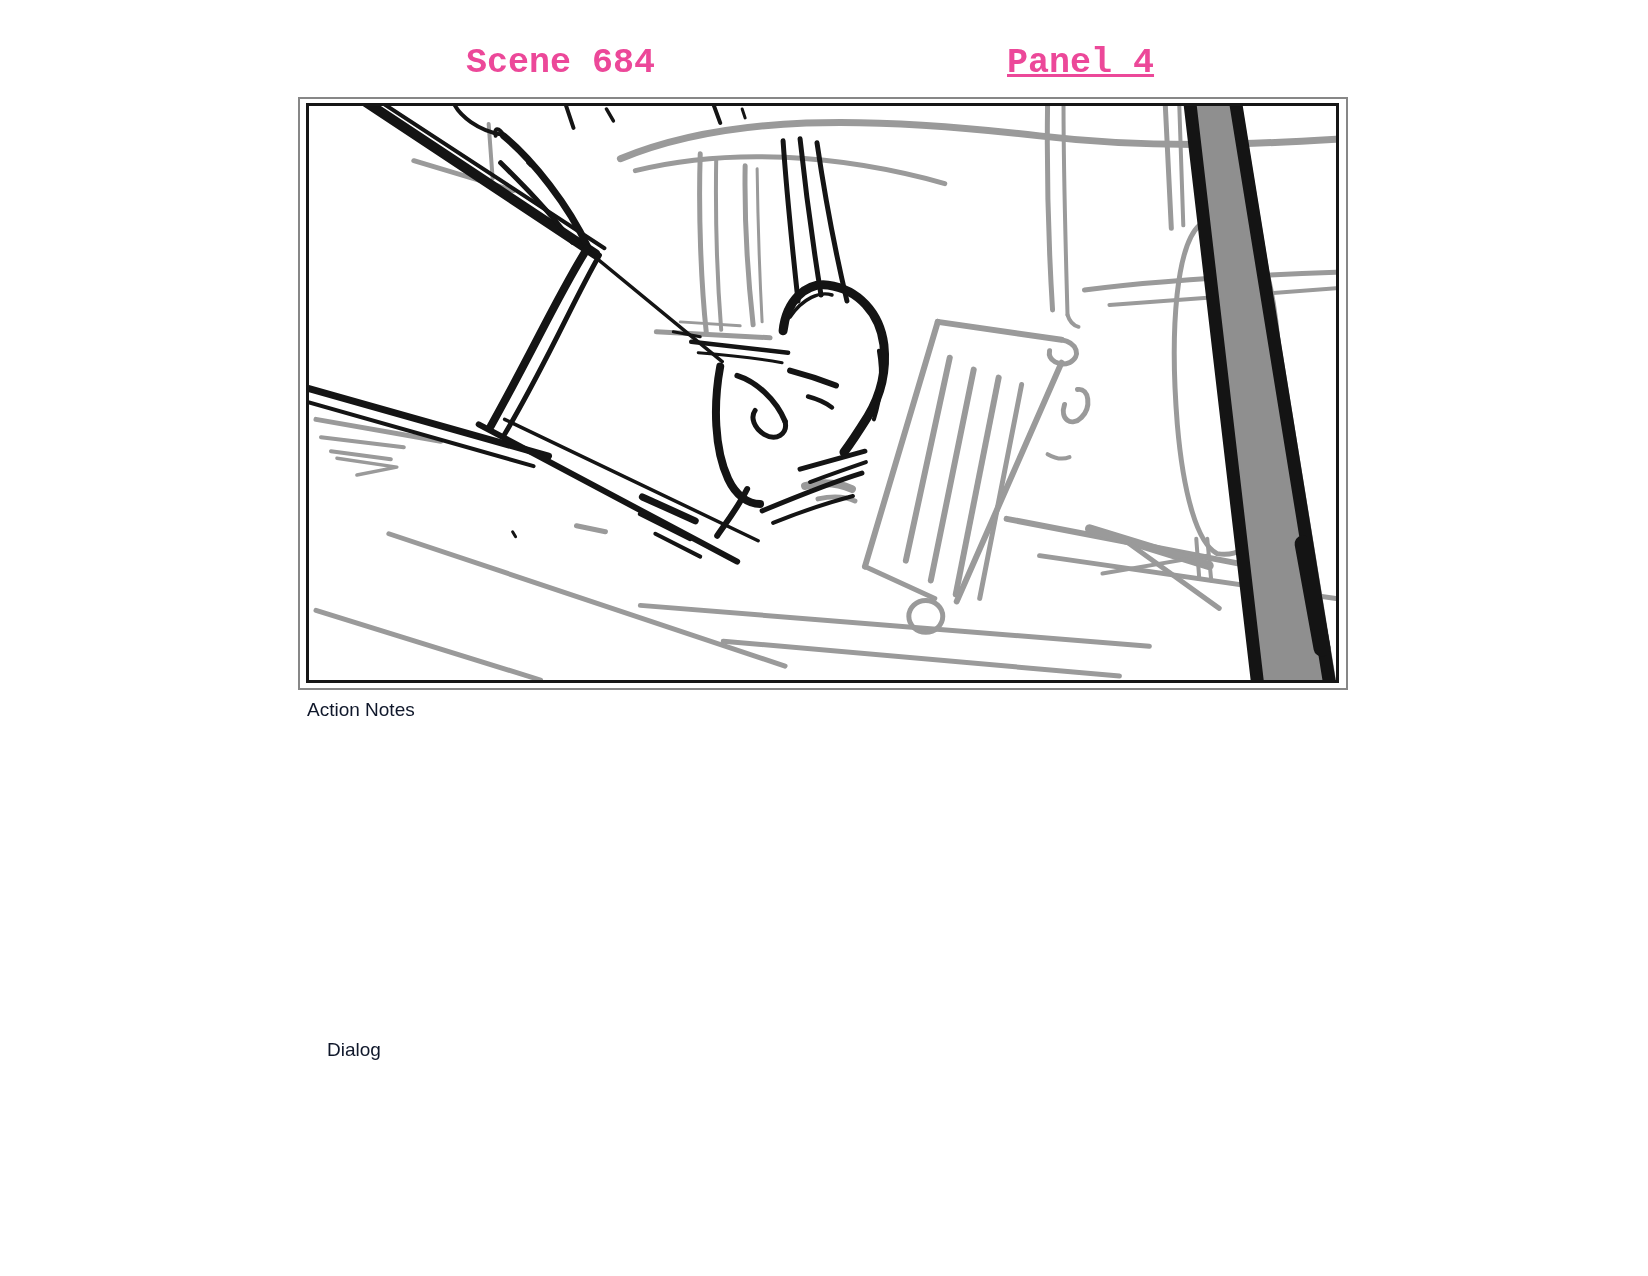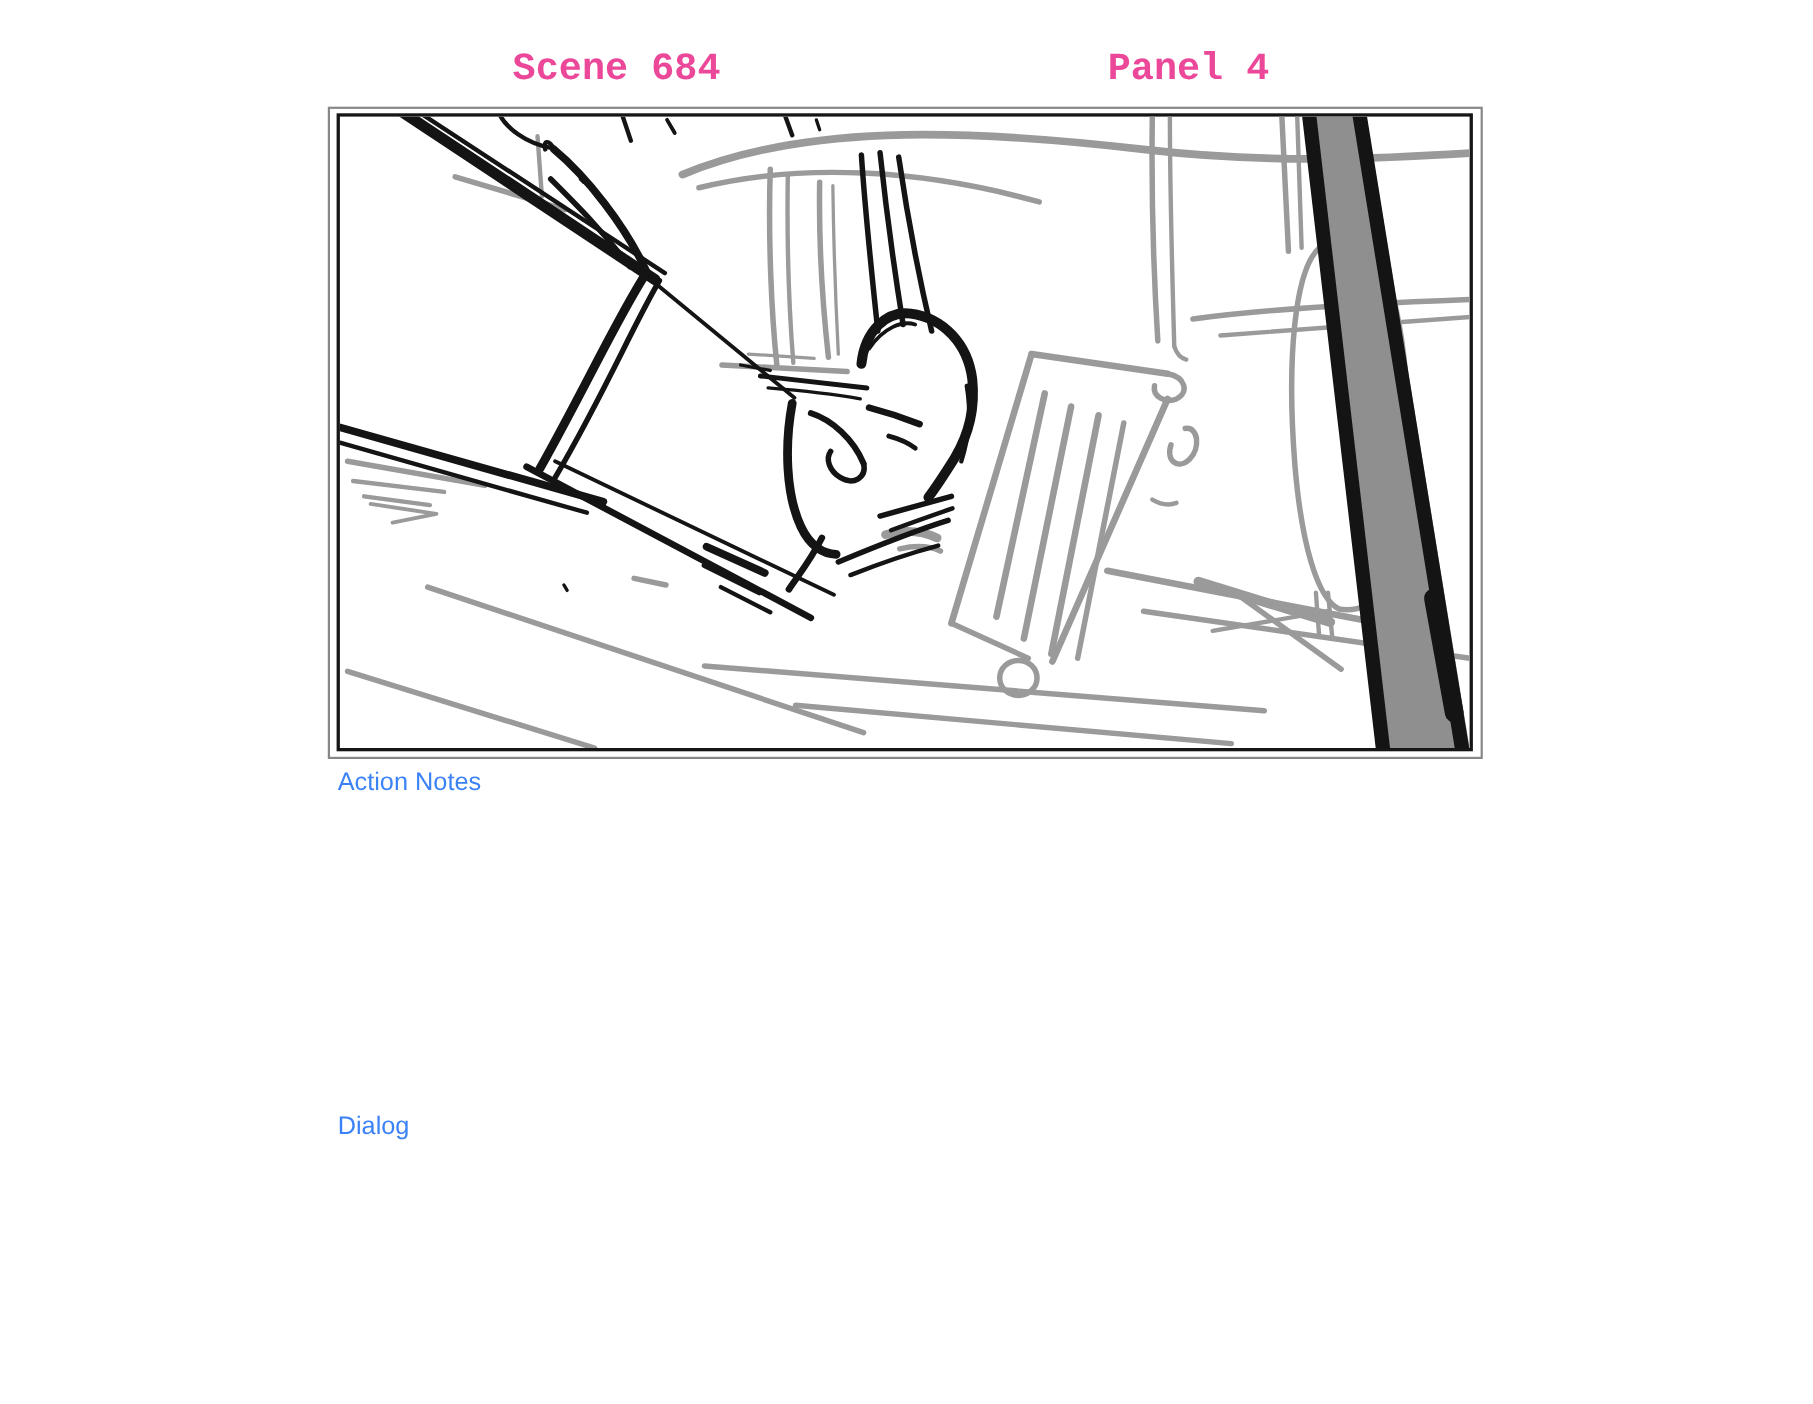"Panel 4" #panel-title { text-decoration: none -> underline }
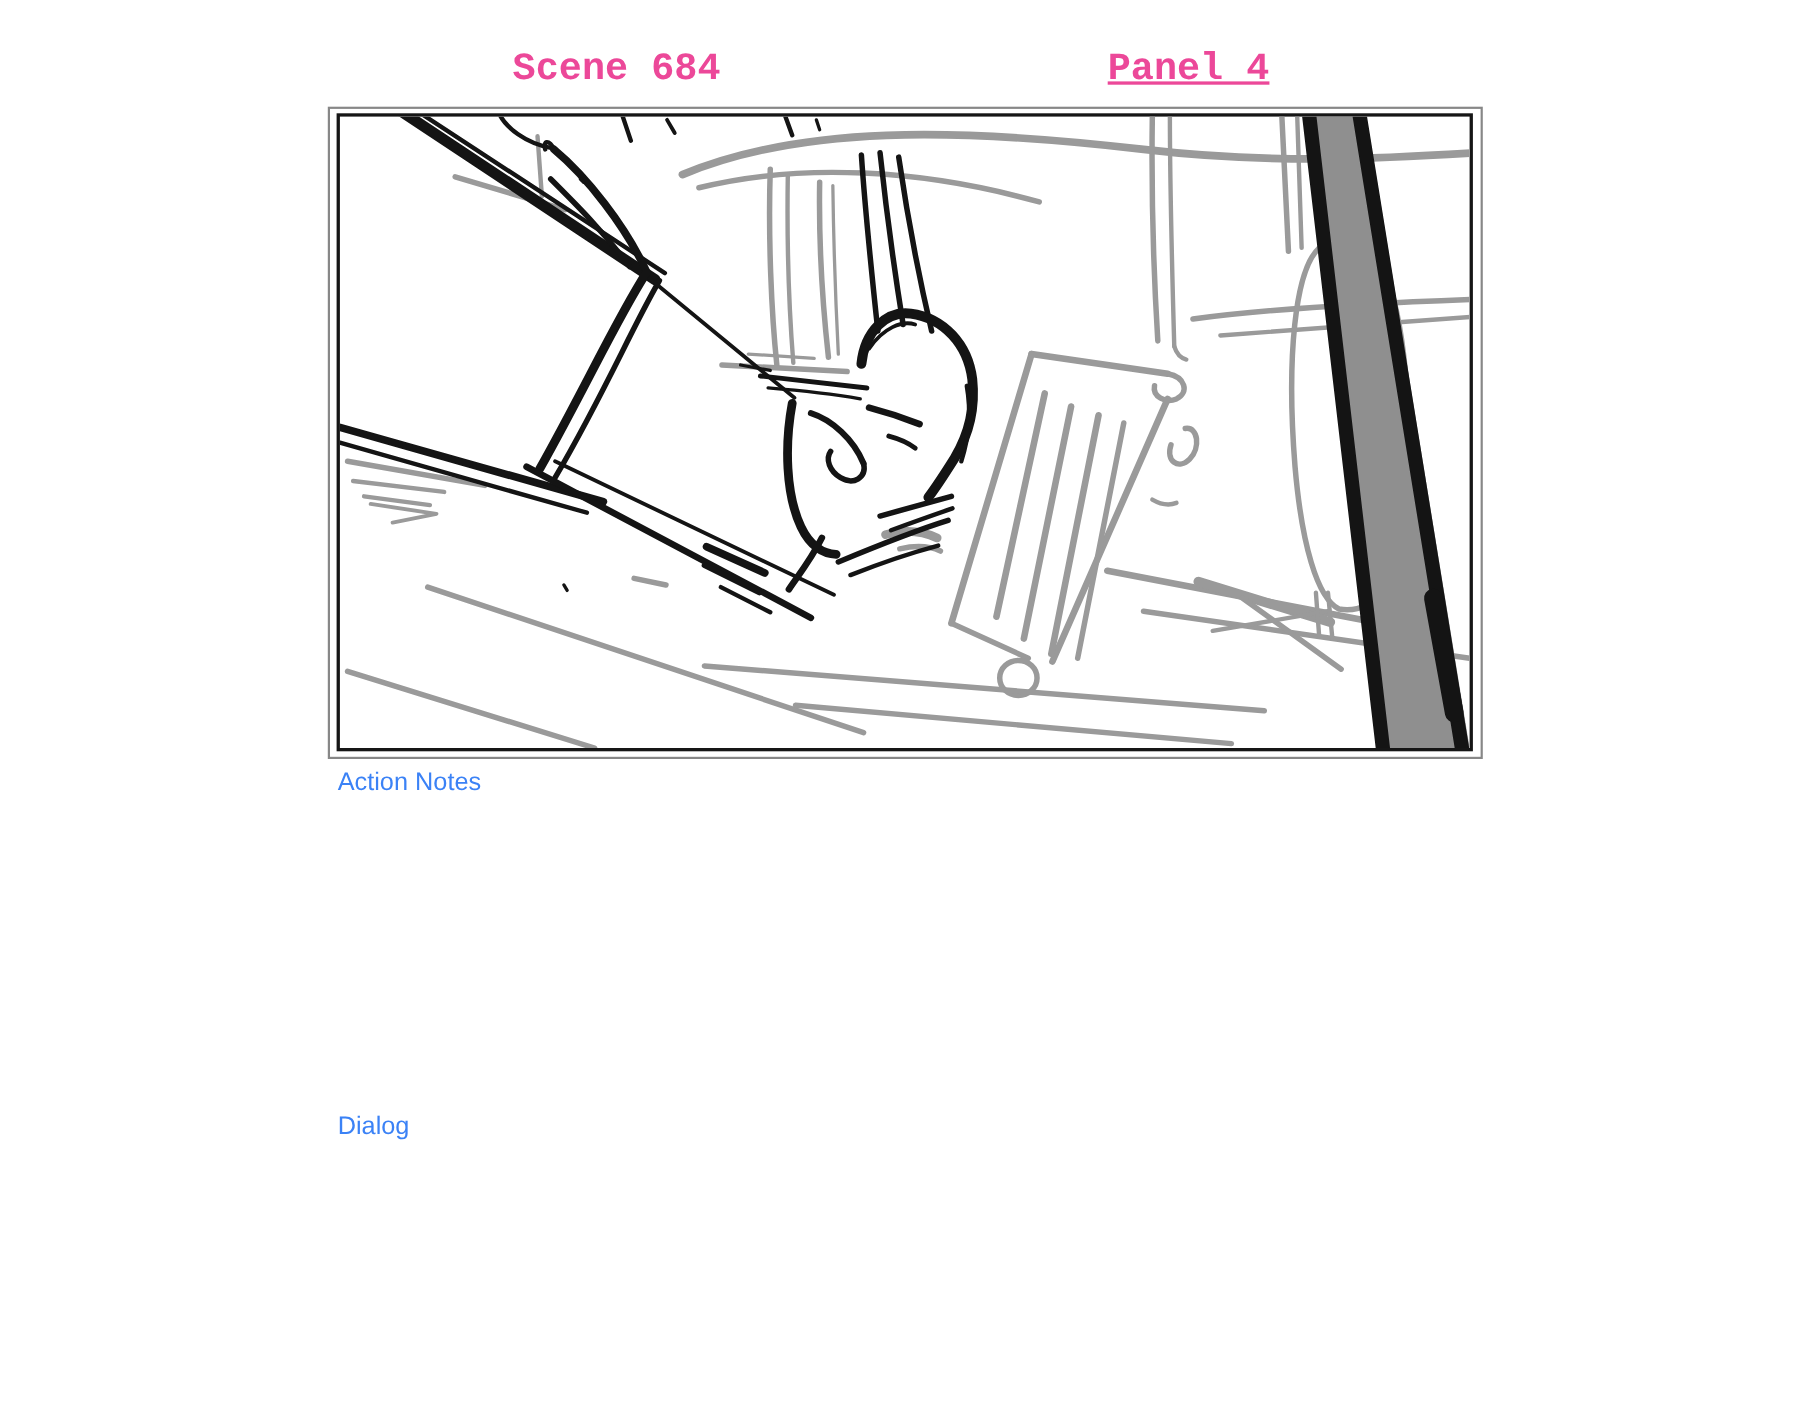"Action Notes" .section-label { color: #3b82f6 -> #0f172a; font-size: 23px -> 19px }
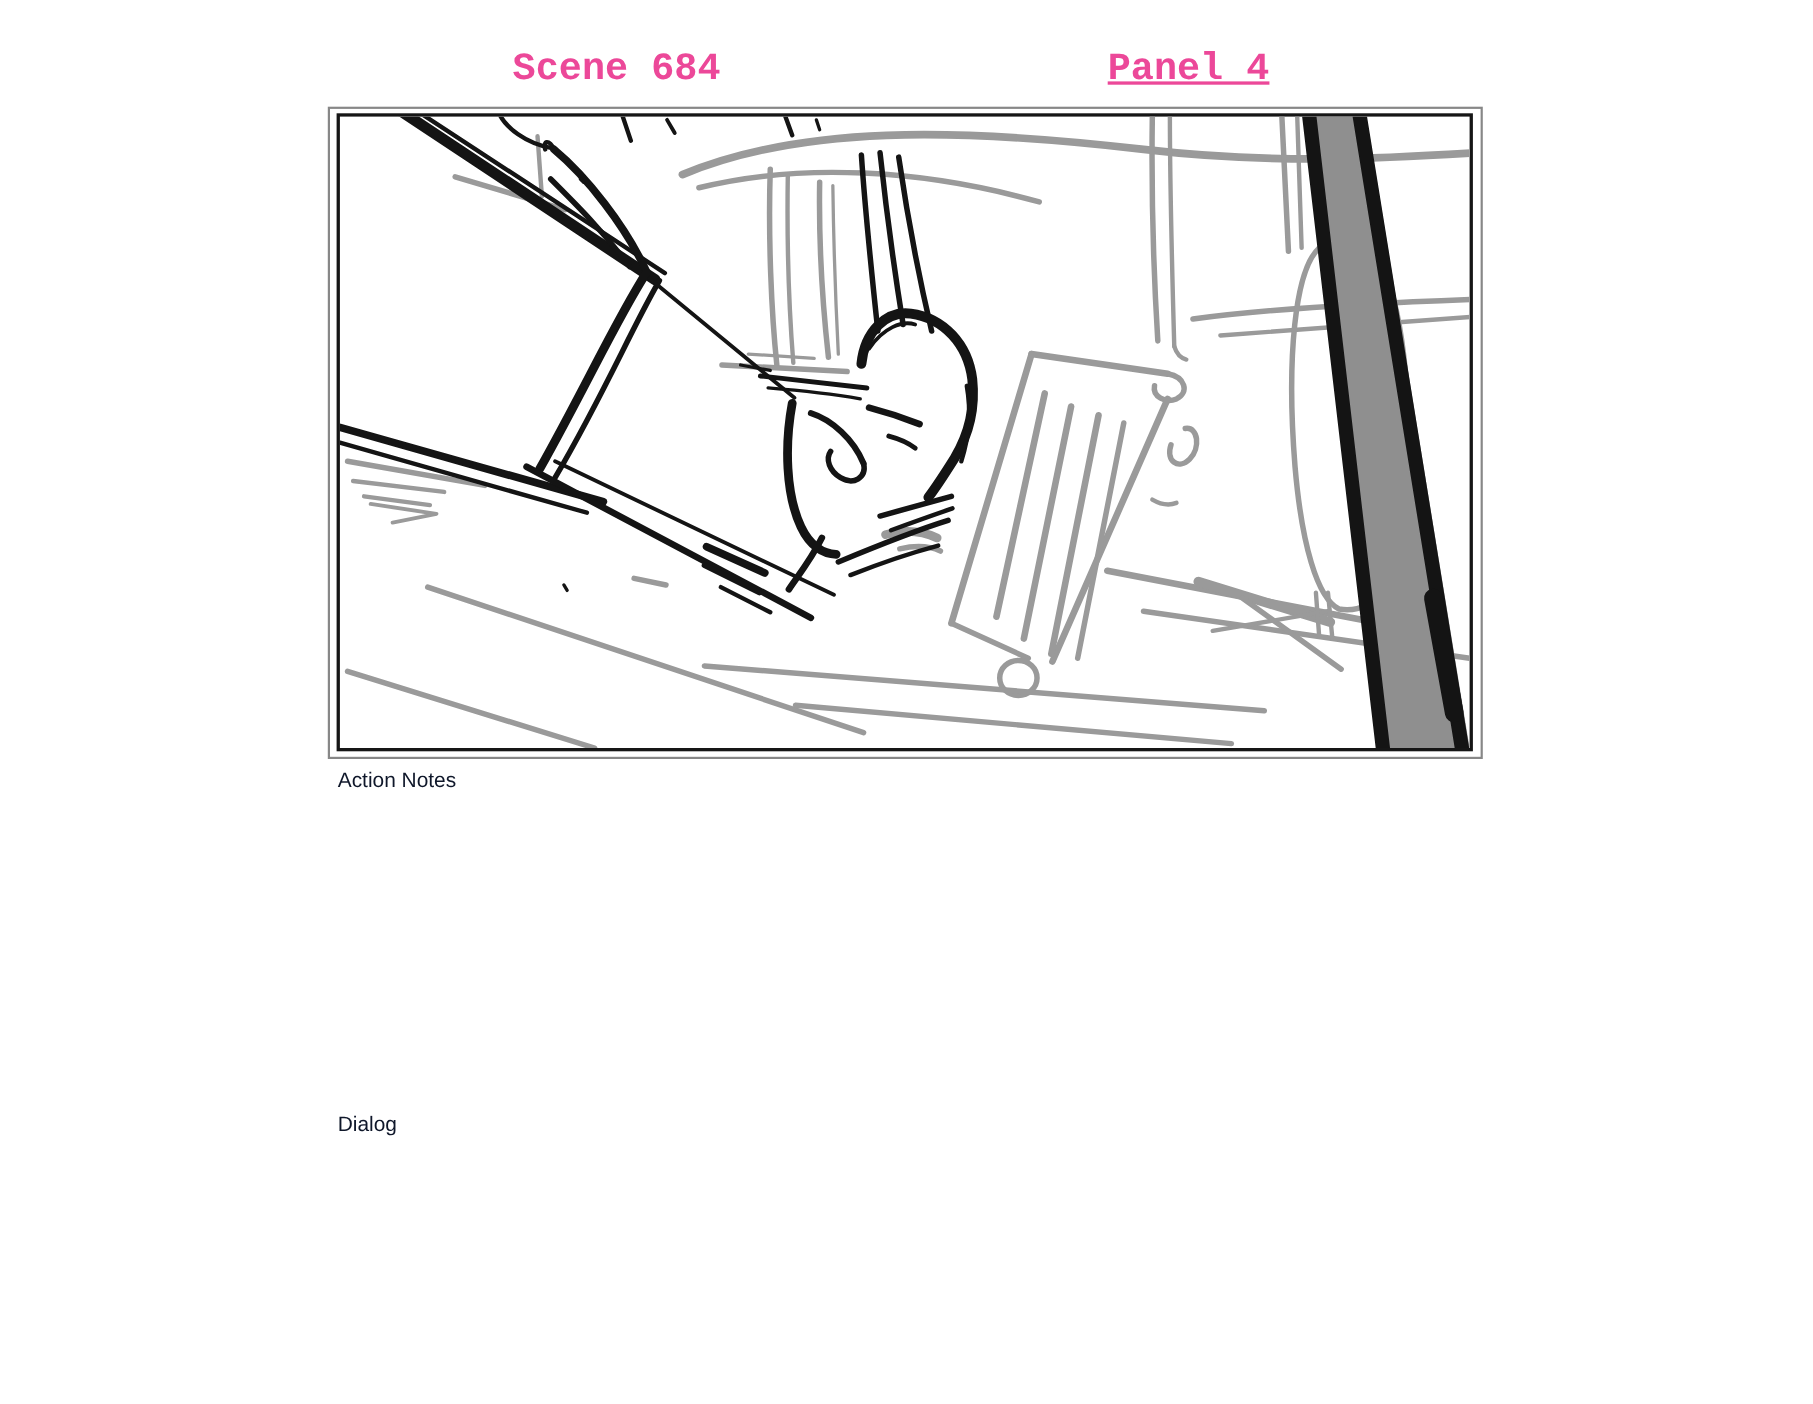"Dialog" #dialog-label { margin-left: none -> 20px; top: 1012px -> 1039px }
